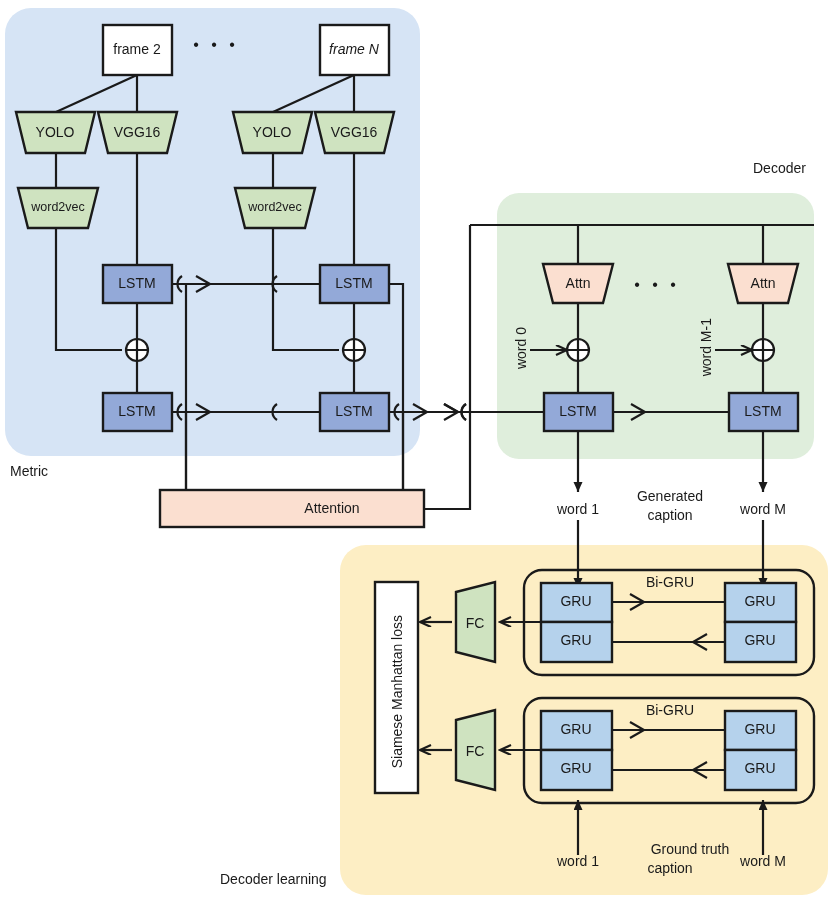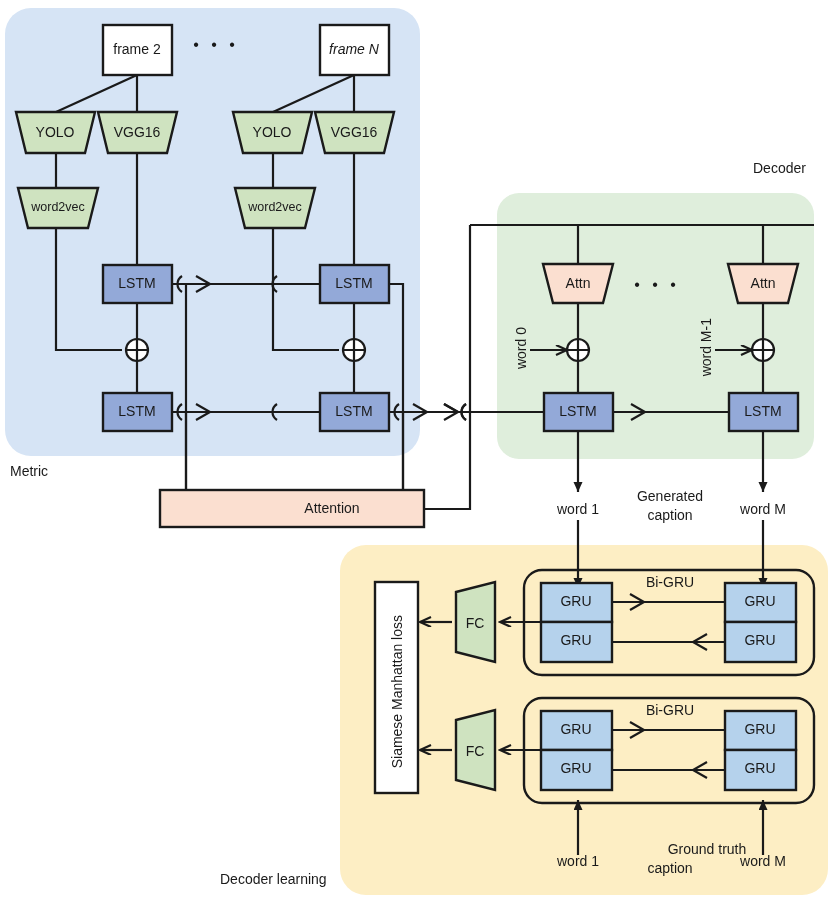"Ground truth" div.lbl { left: 707px -> 690px }
